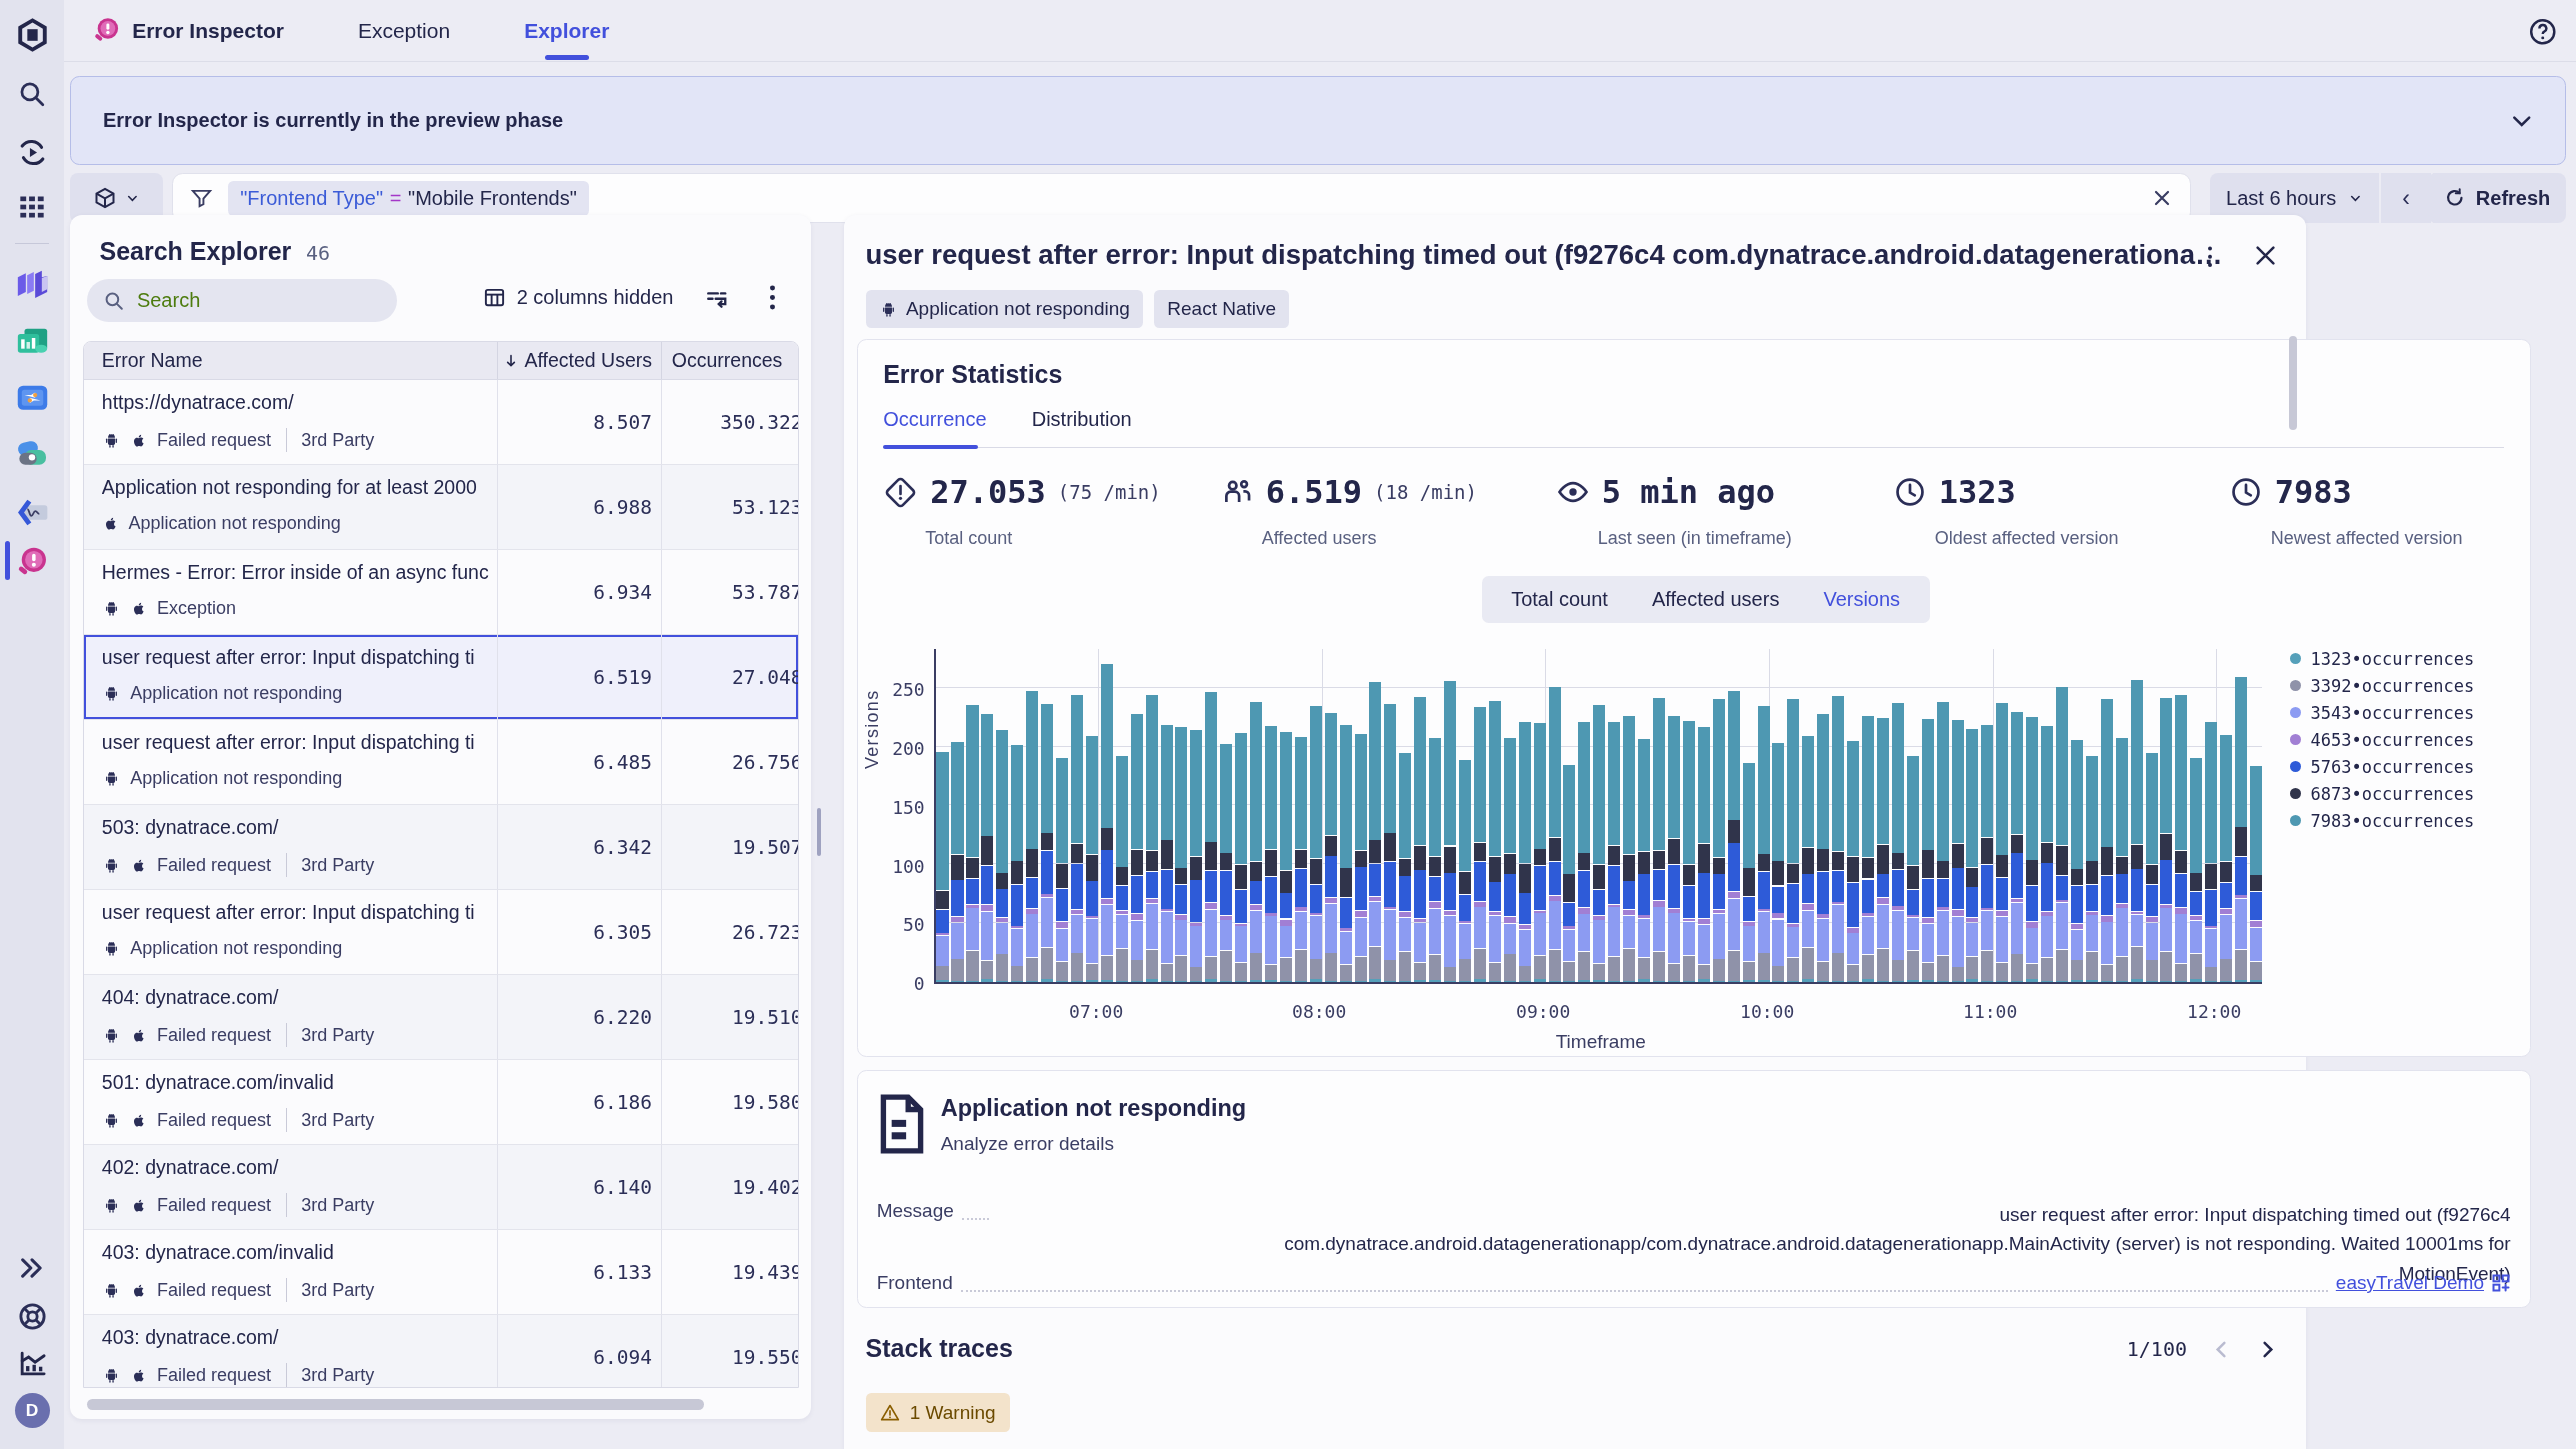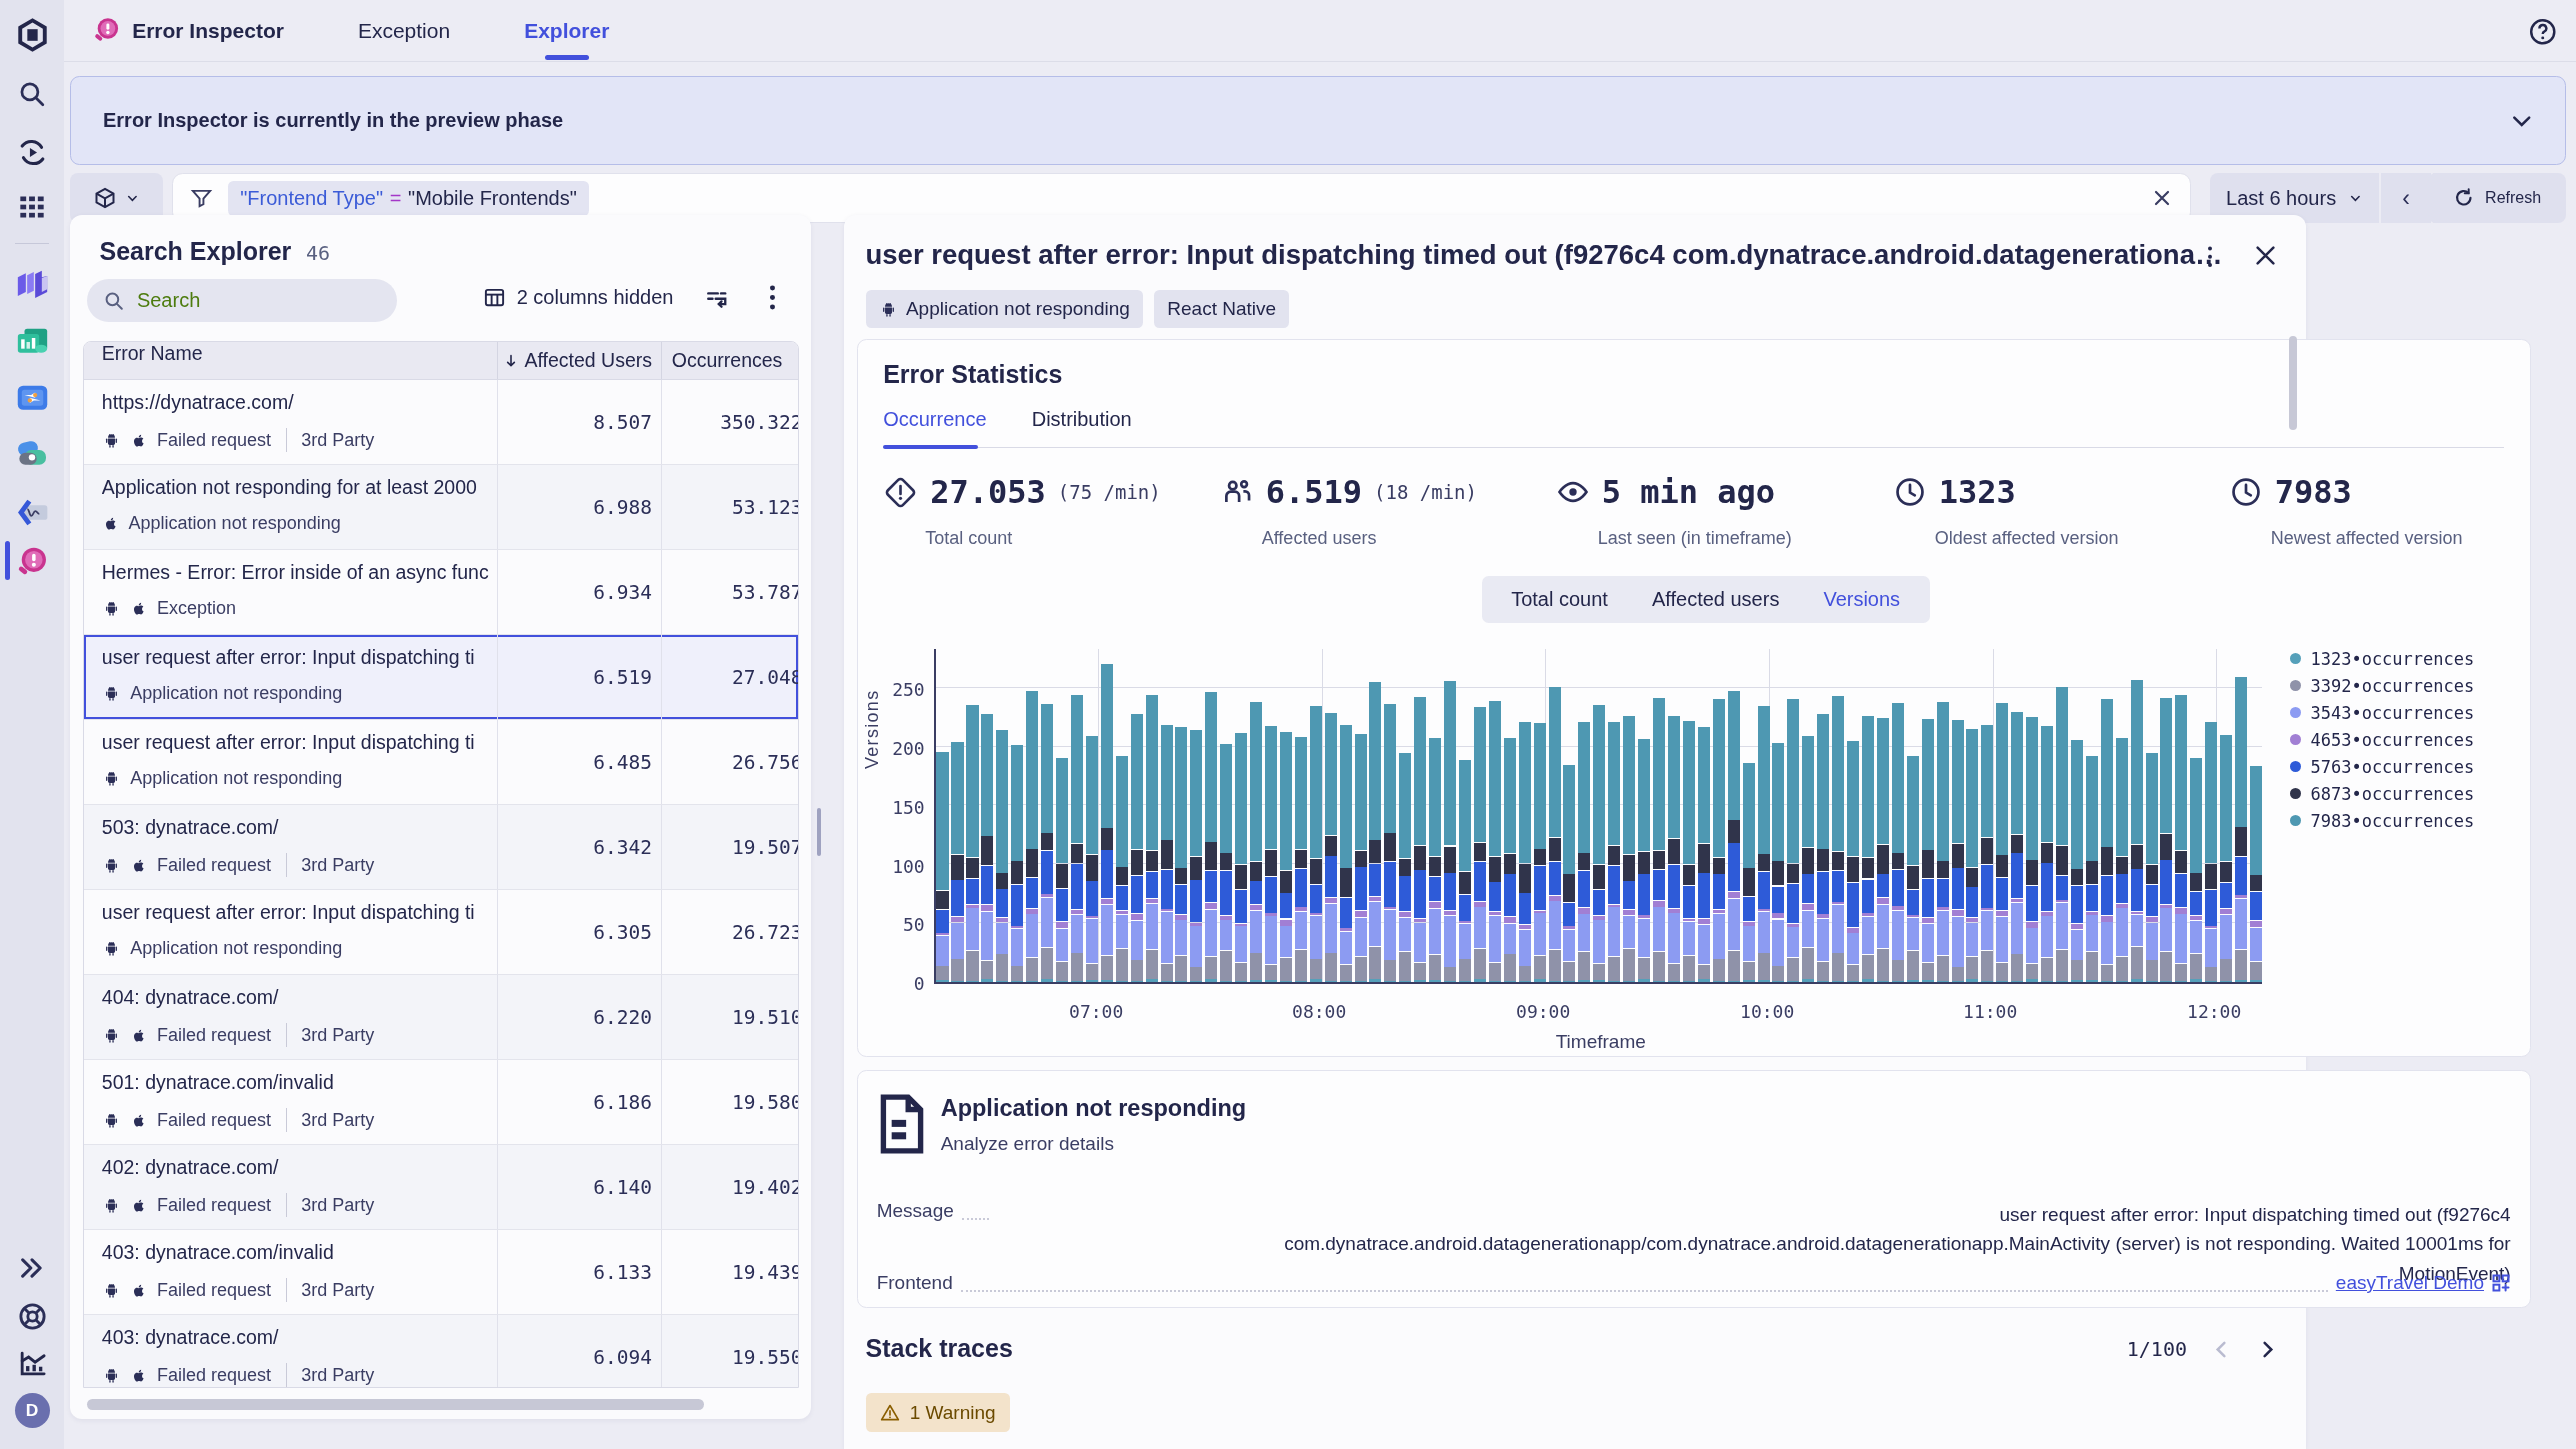"Refresh" #refresh-btn { font-size: 16px -> 20px; font-weight: none -> bold }
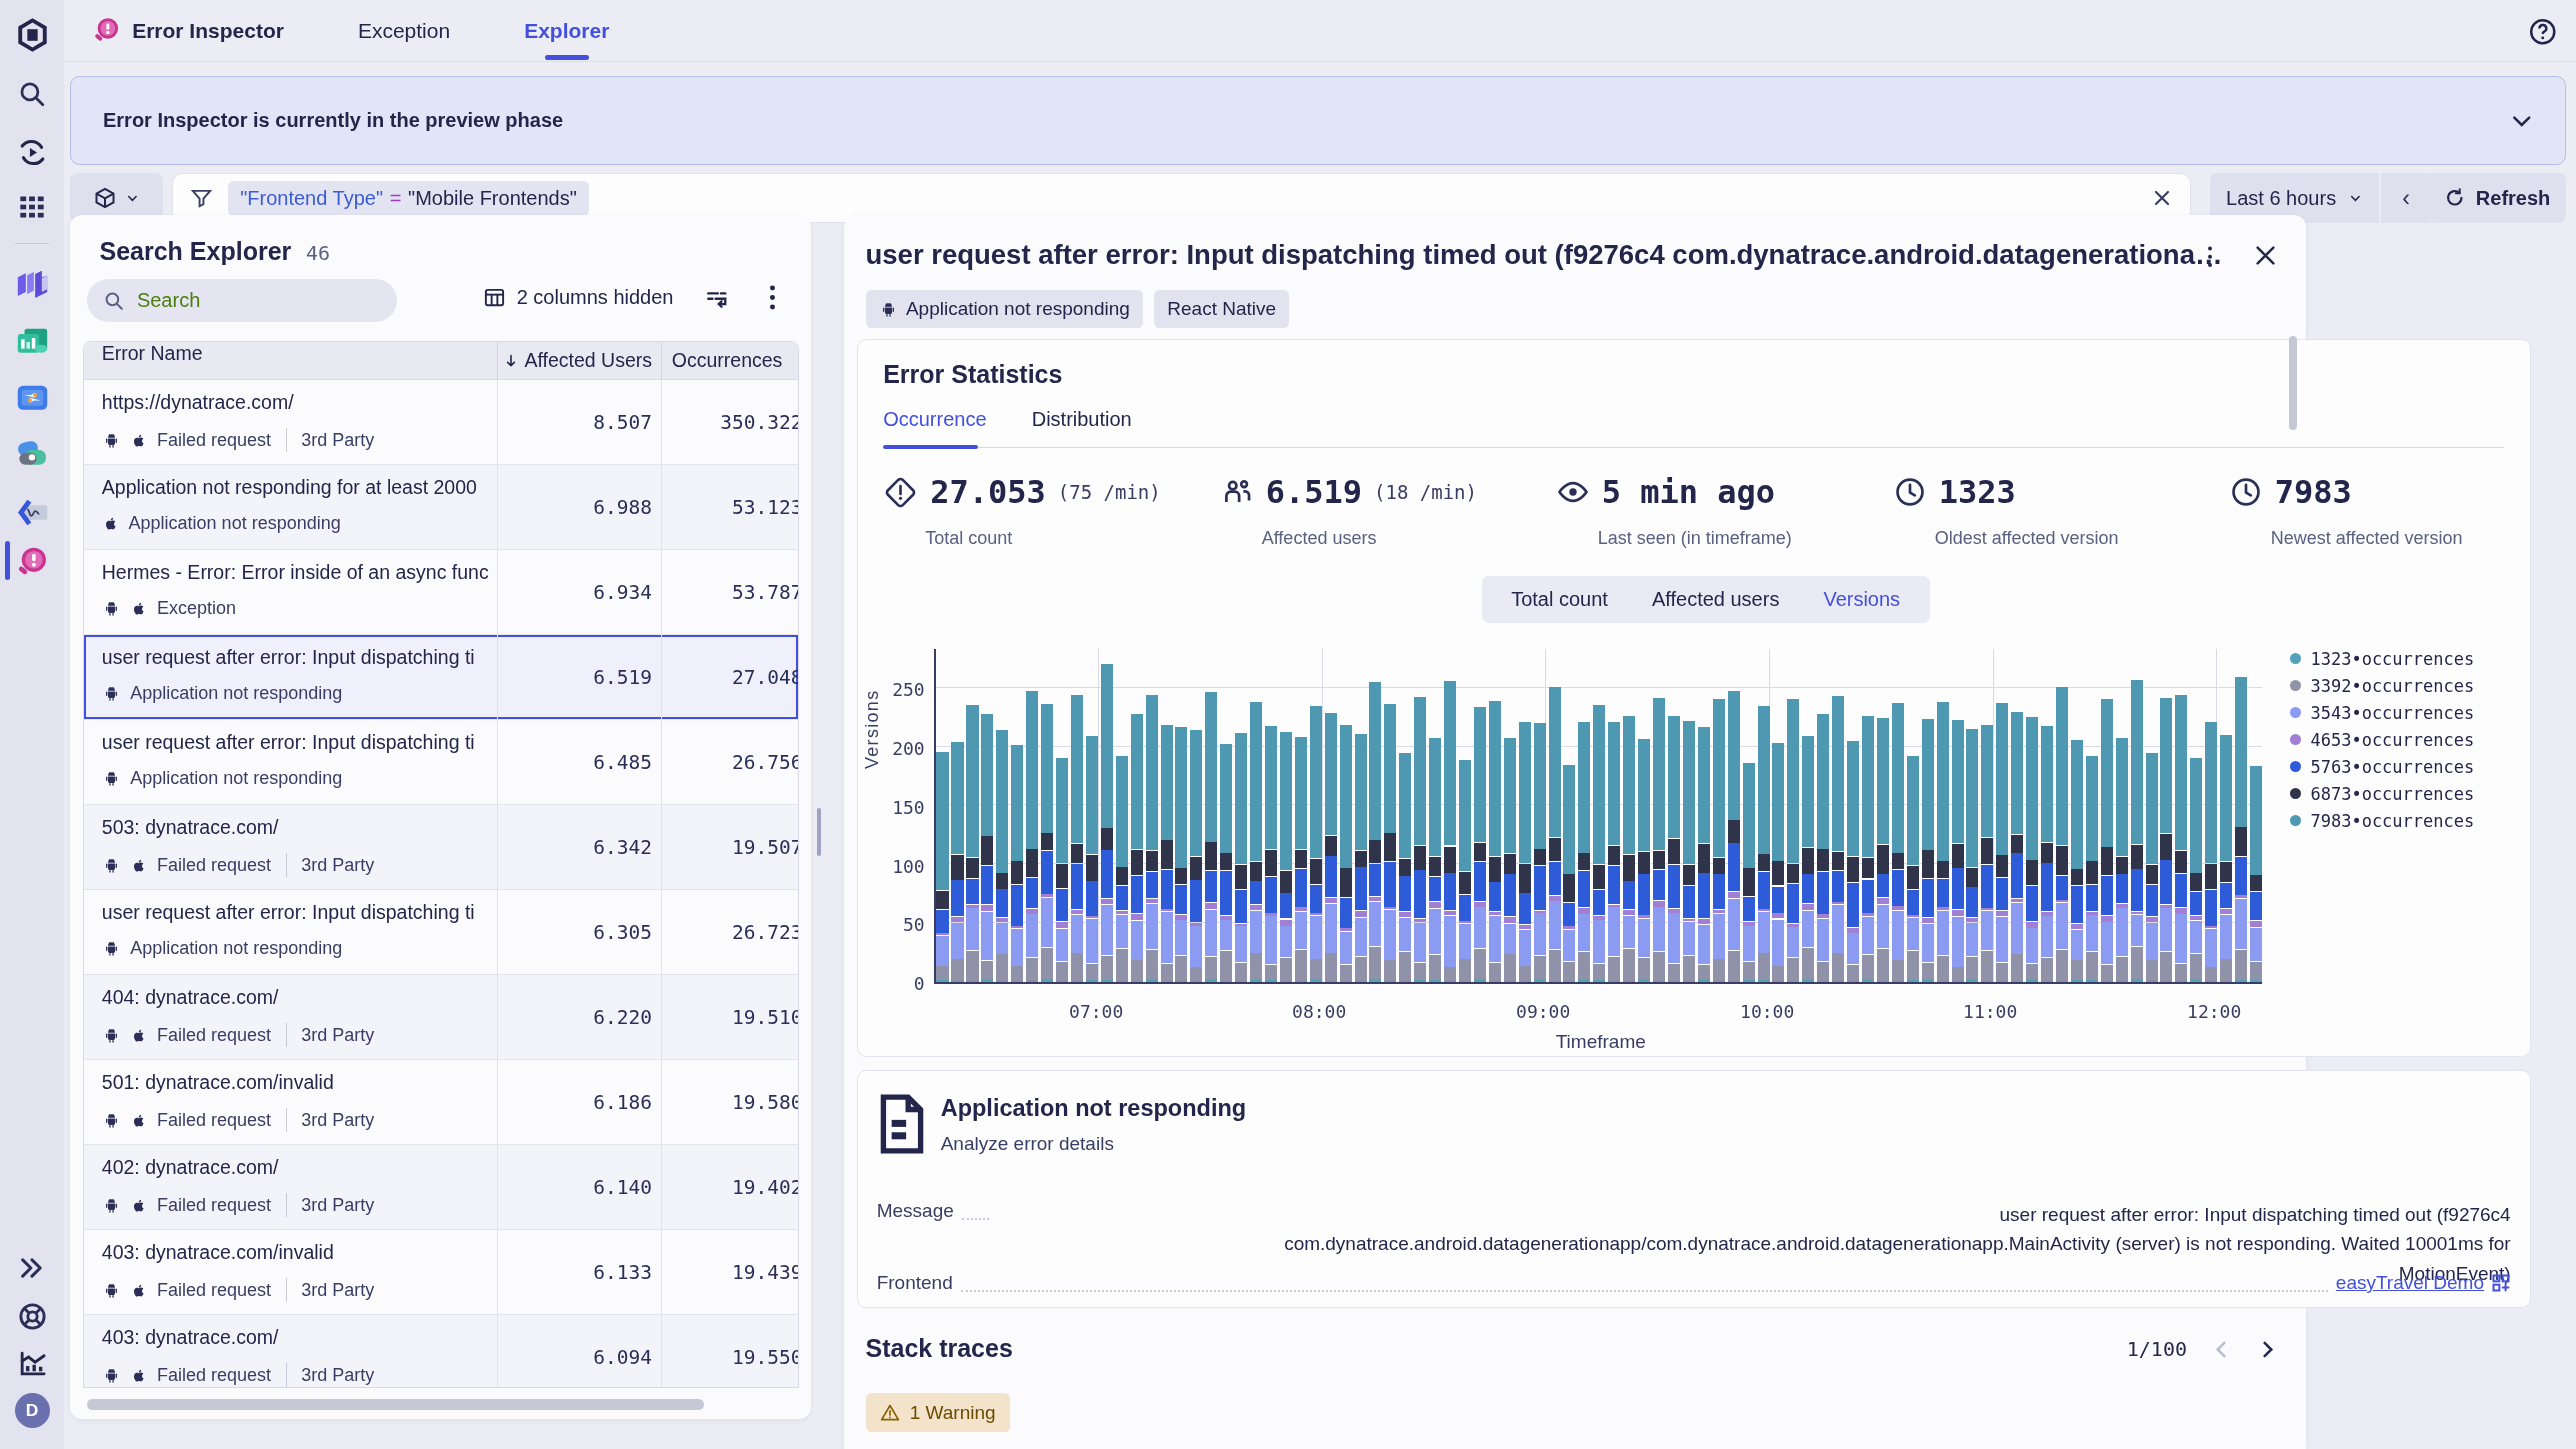"Error Name" .thead { align-items: none -> center }
